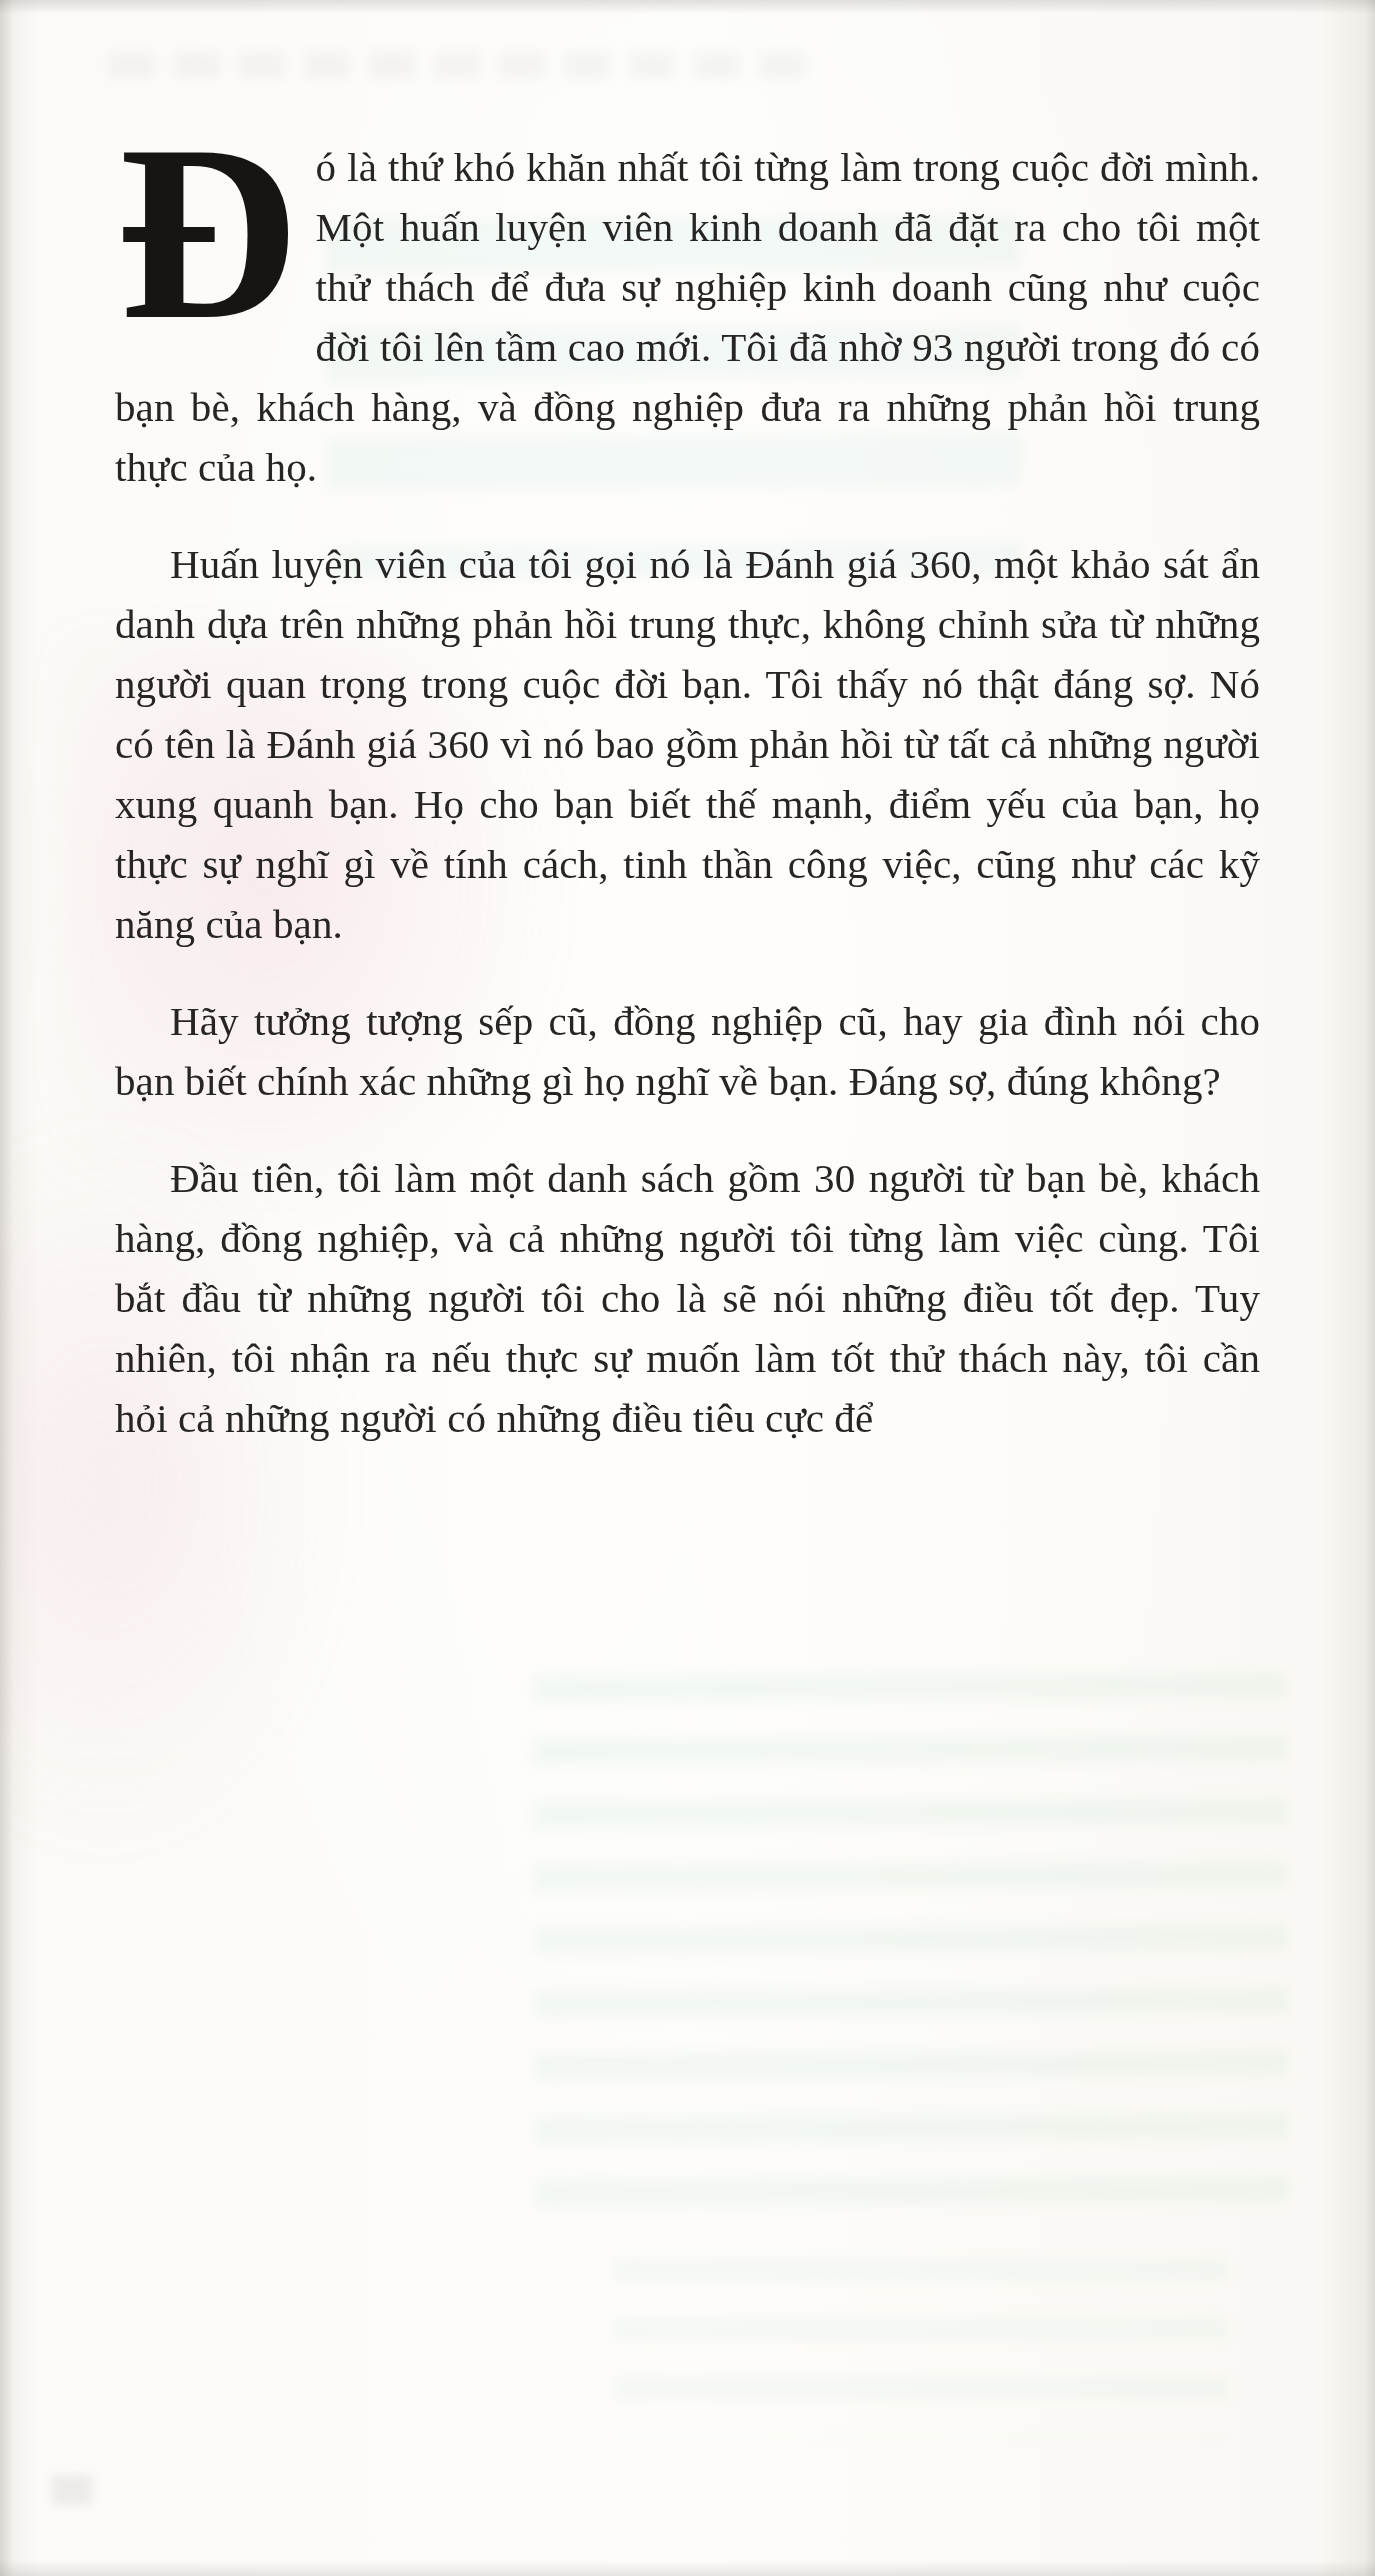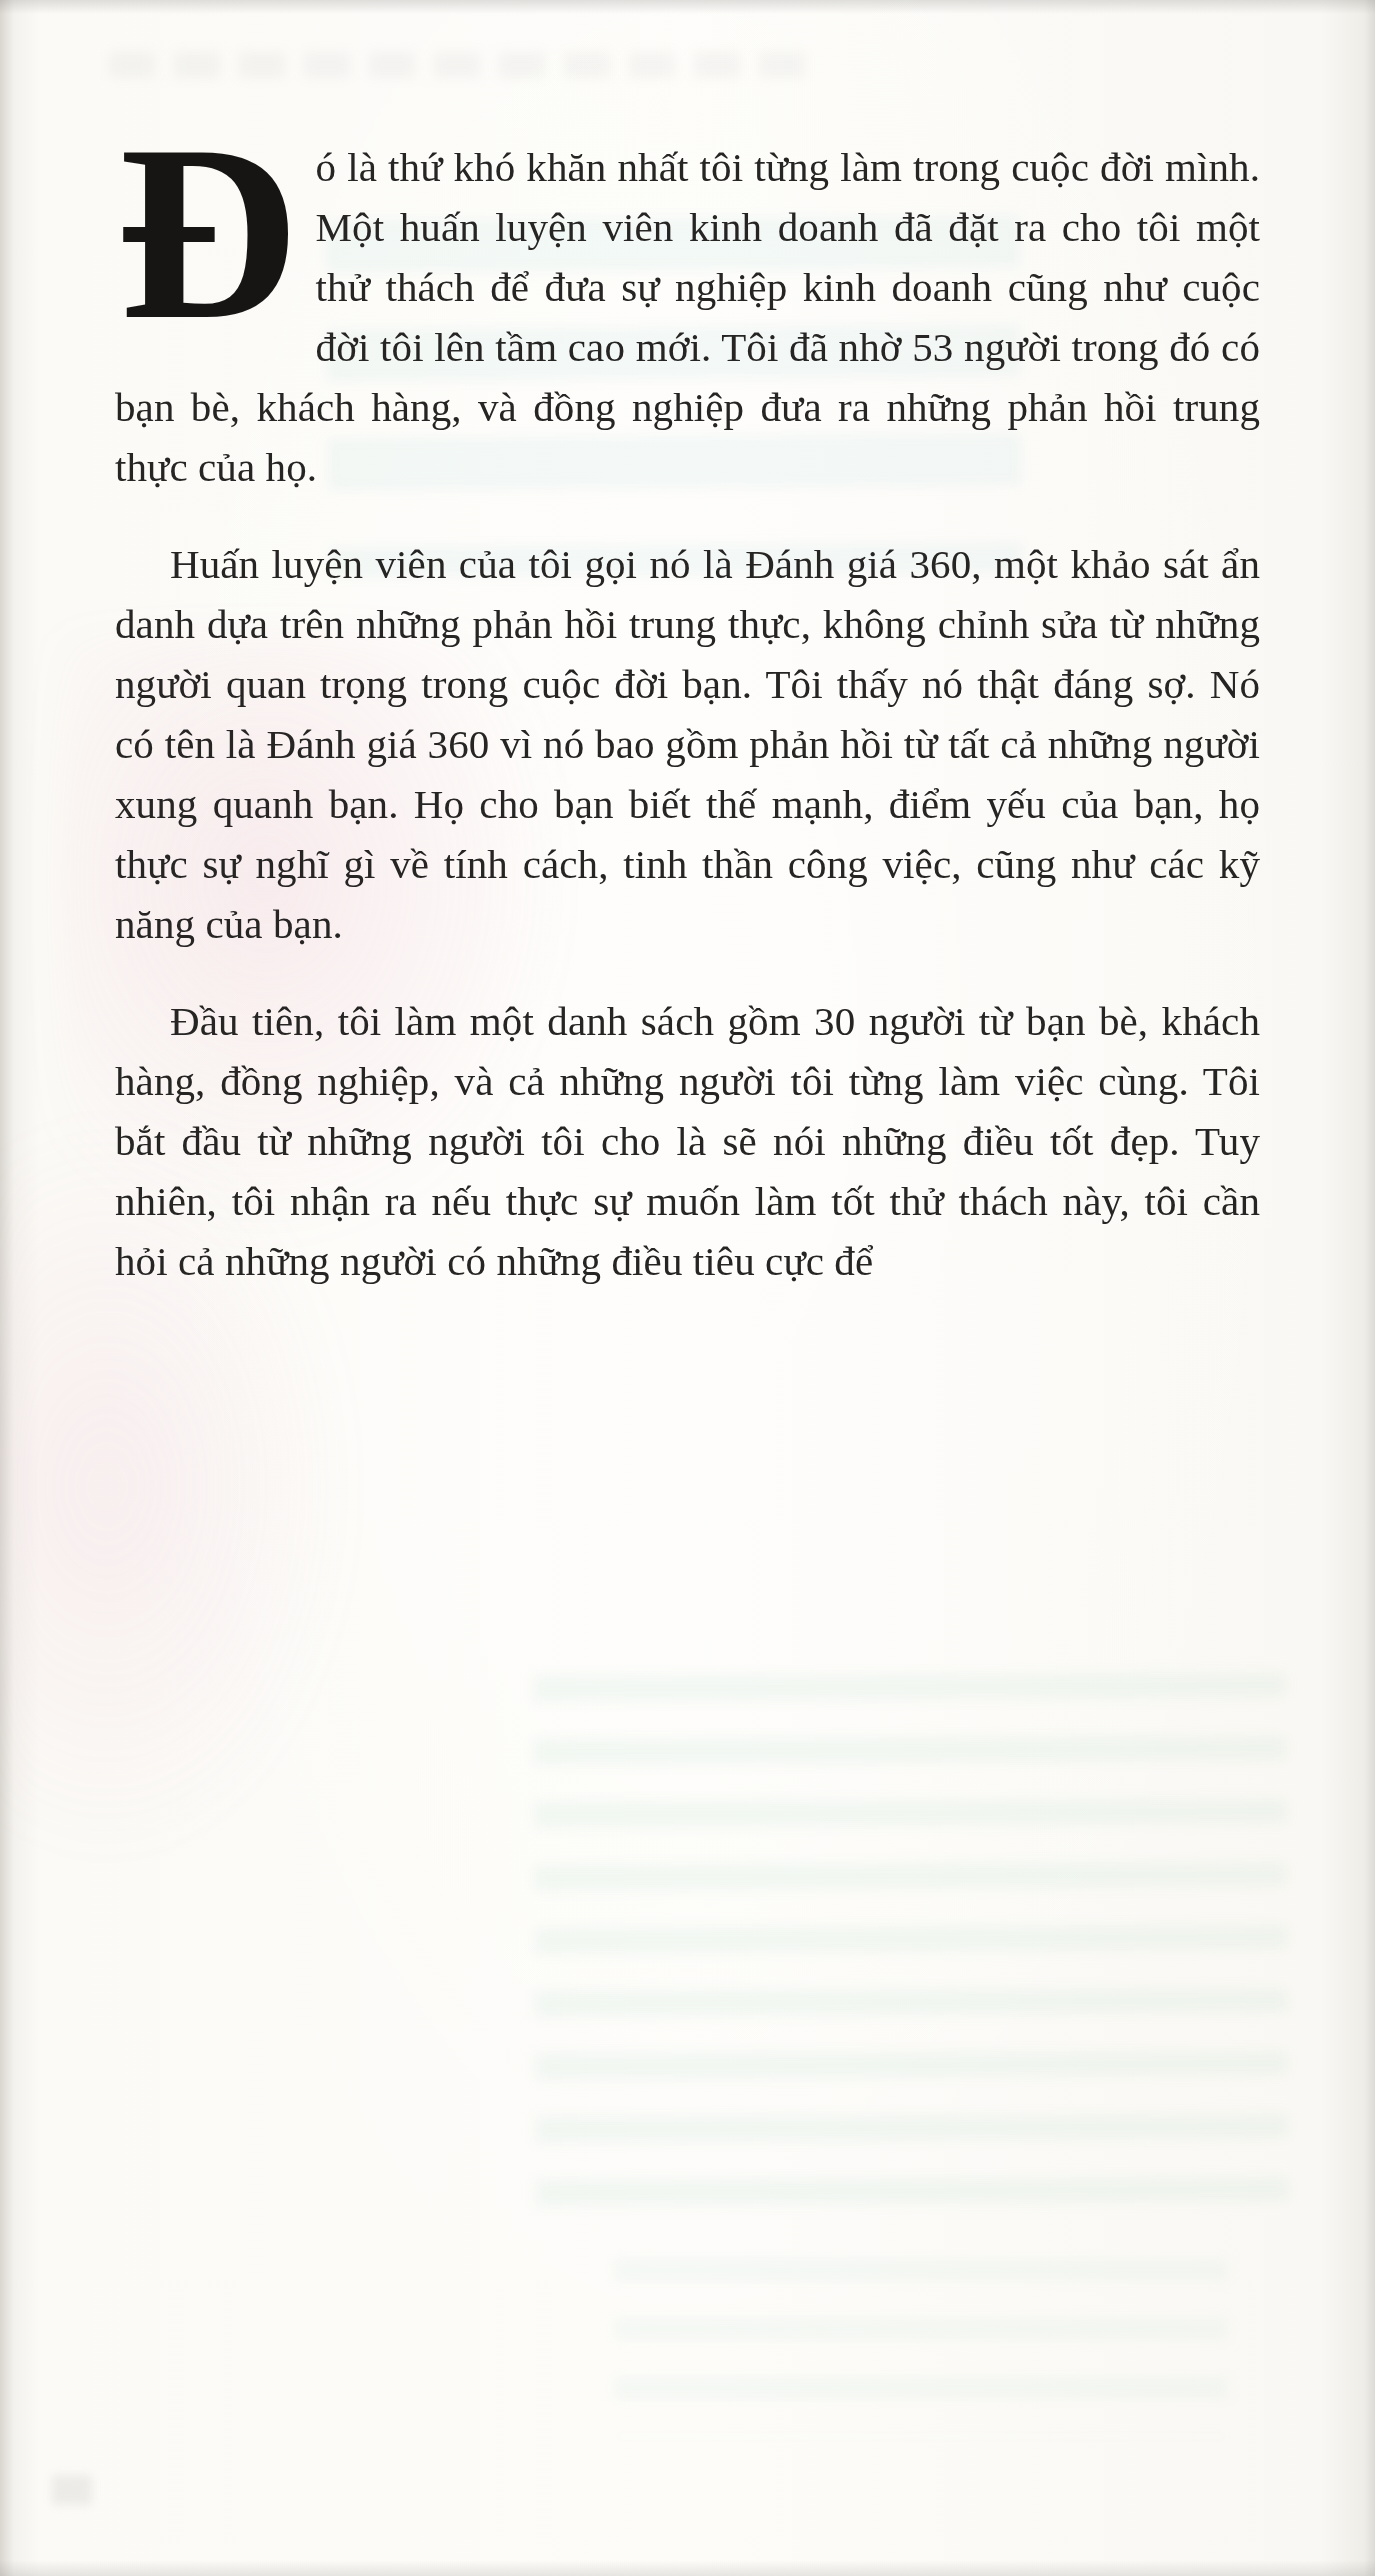"ó là thứ khó khăn" span { text: 53 -> 93 }
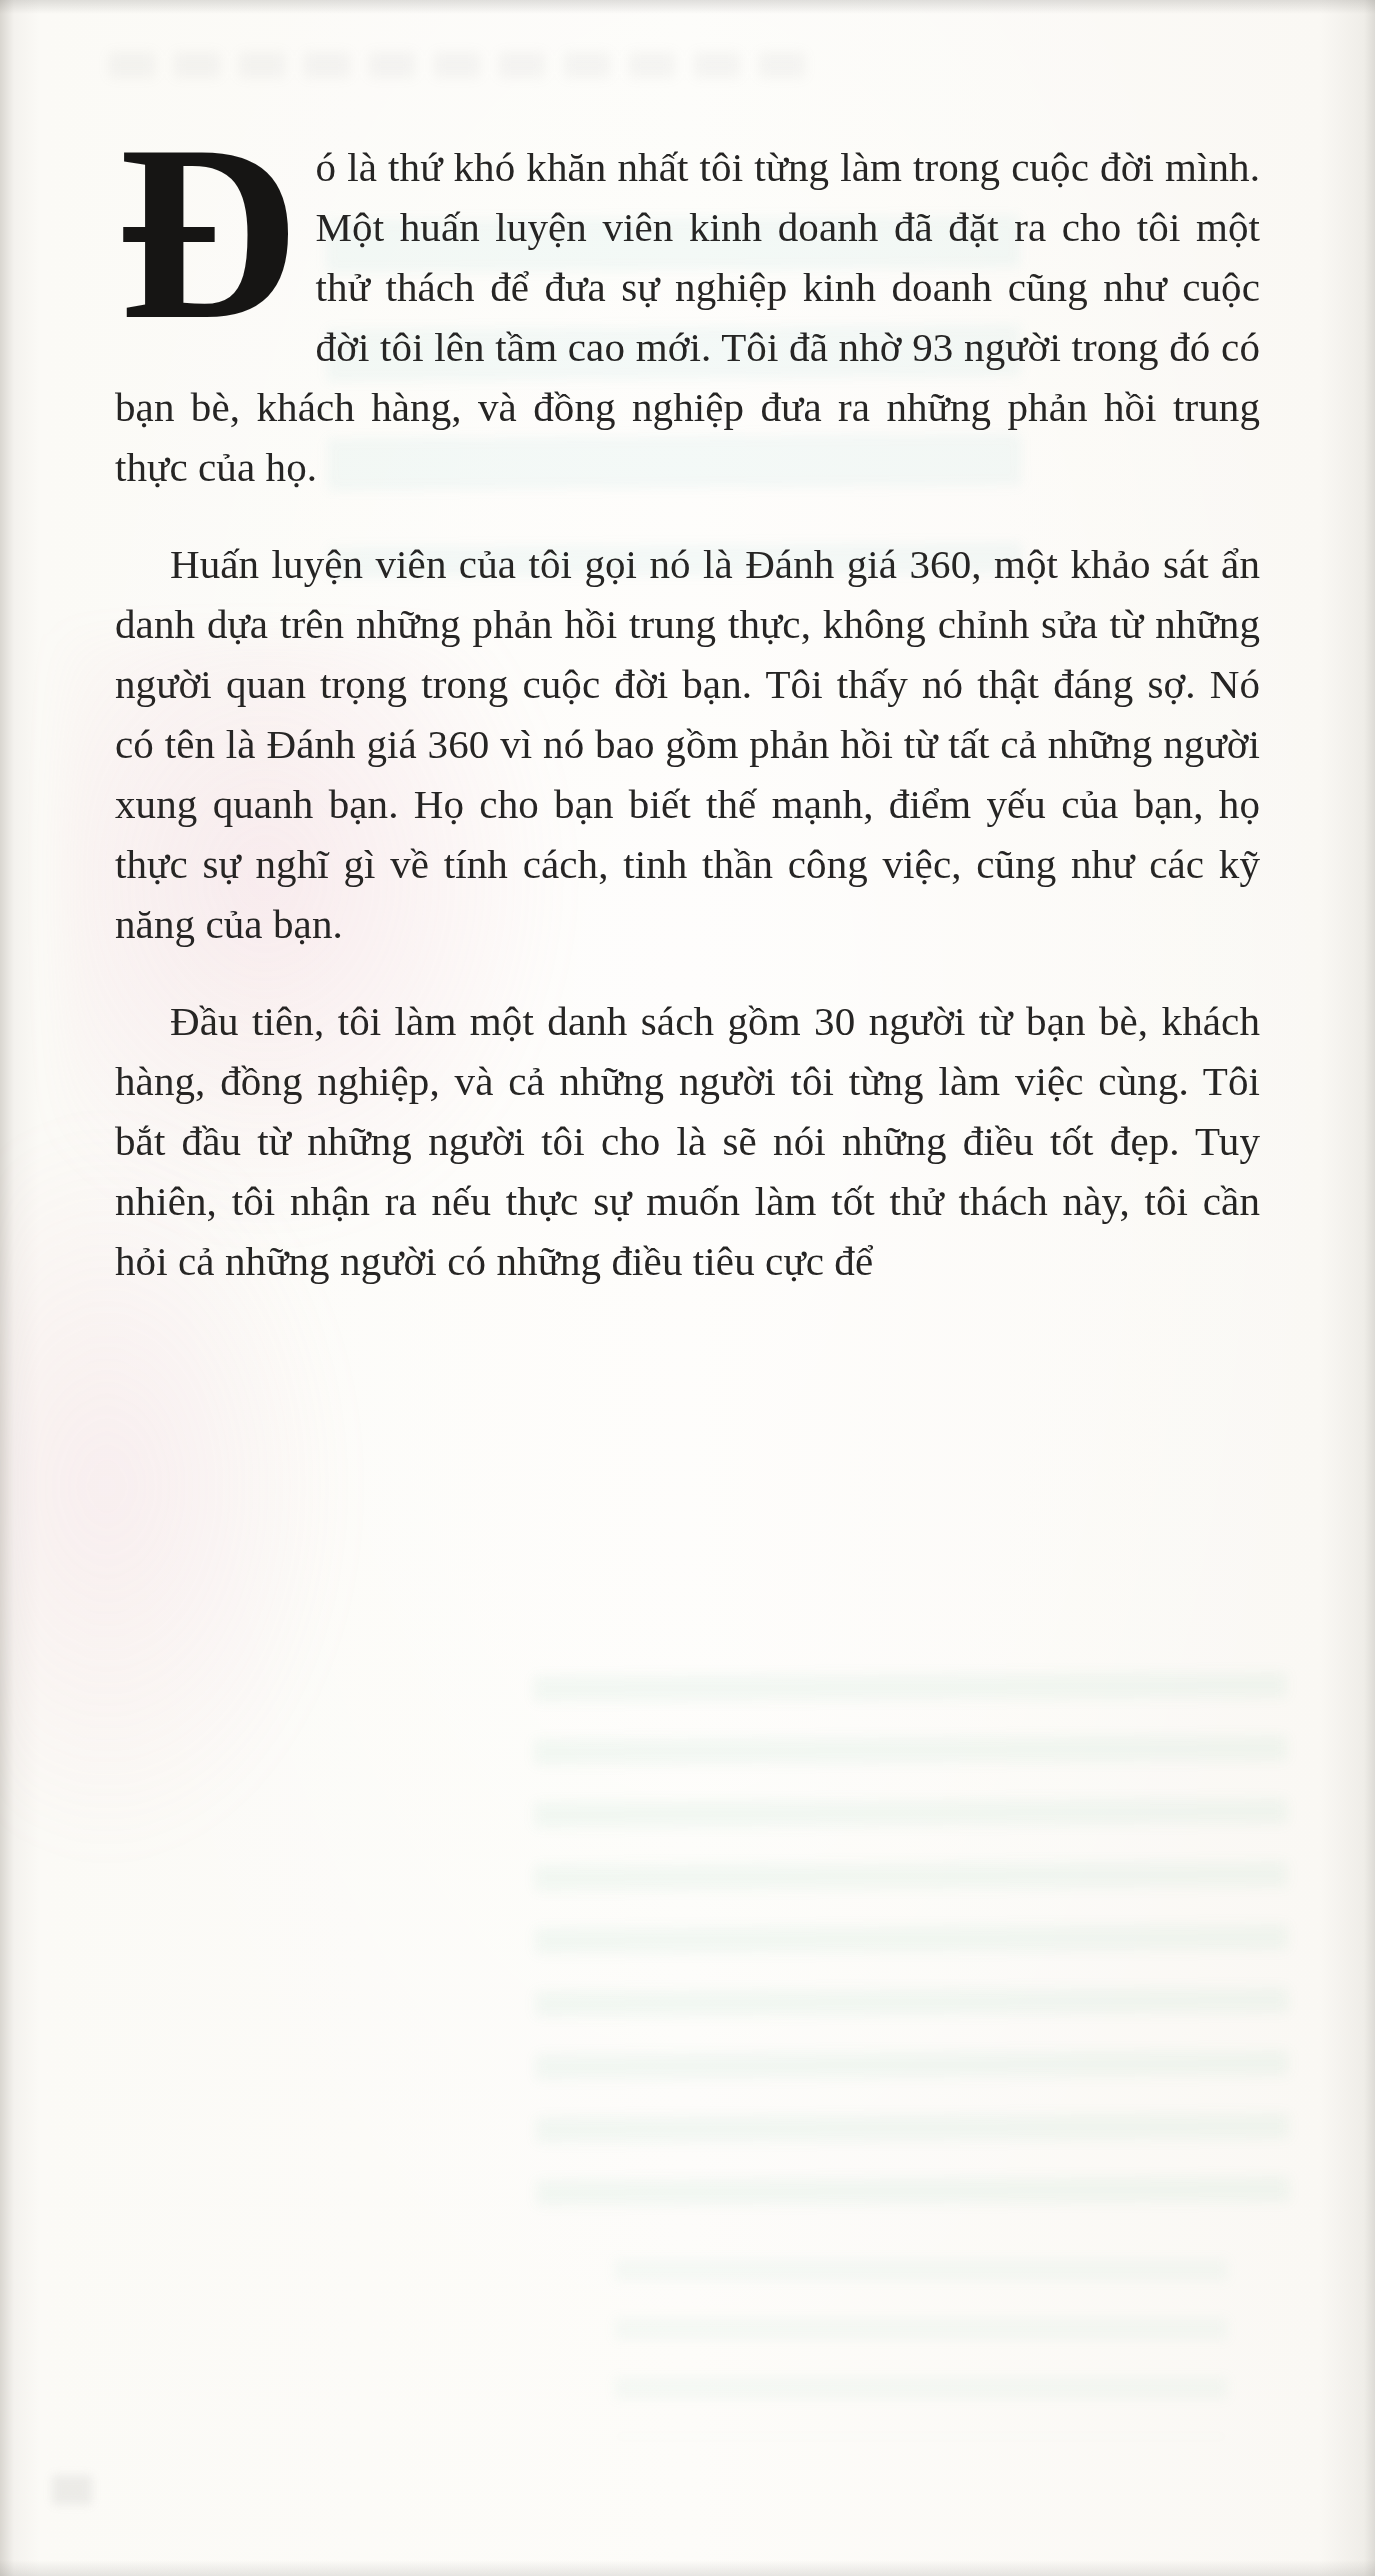"Hãy tưởng tượng sếp cũ," p.para { html: none -> <p>Hãy tưởng tượng sếp cũ, đồng nghiệp cũ, hay gia đình nói cho bạn biết chính xác những gì họ nghĩ về bạn. Đáng sợ, đúng không?</p> }
